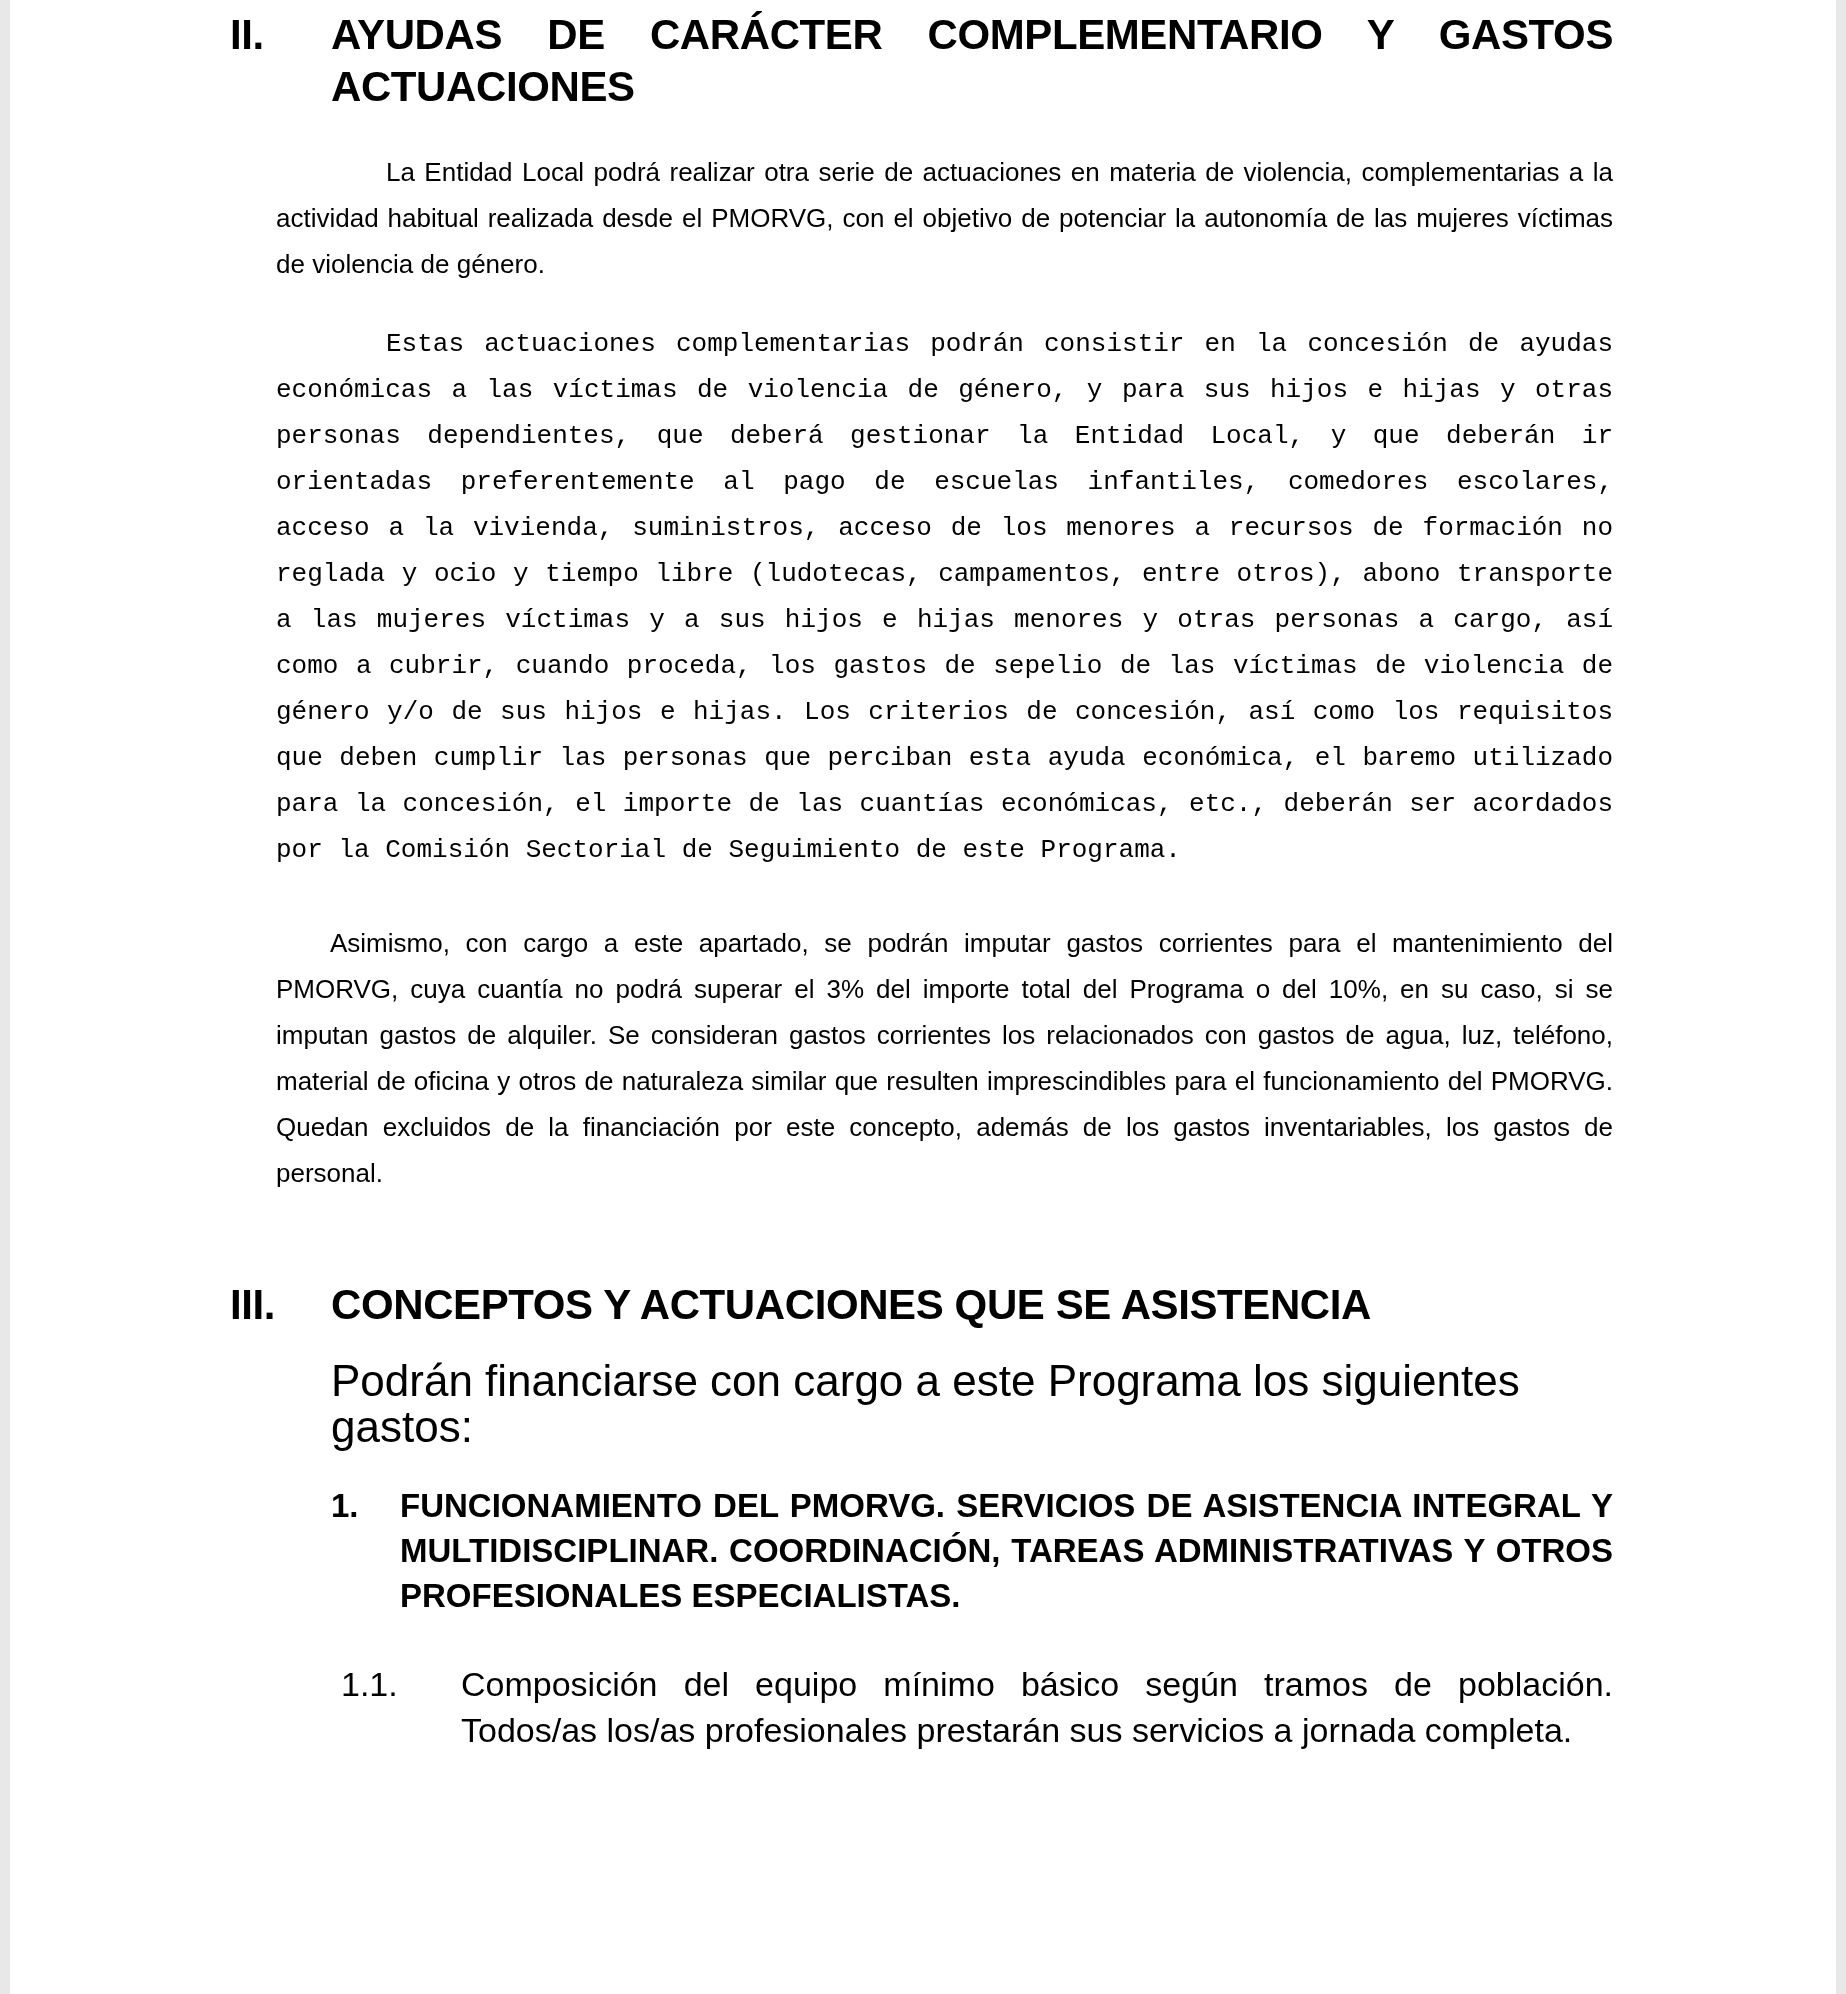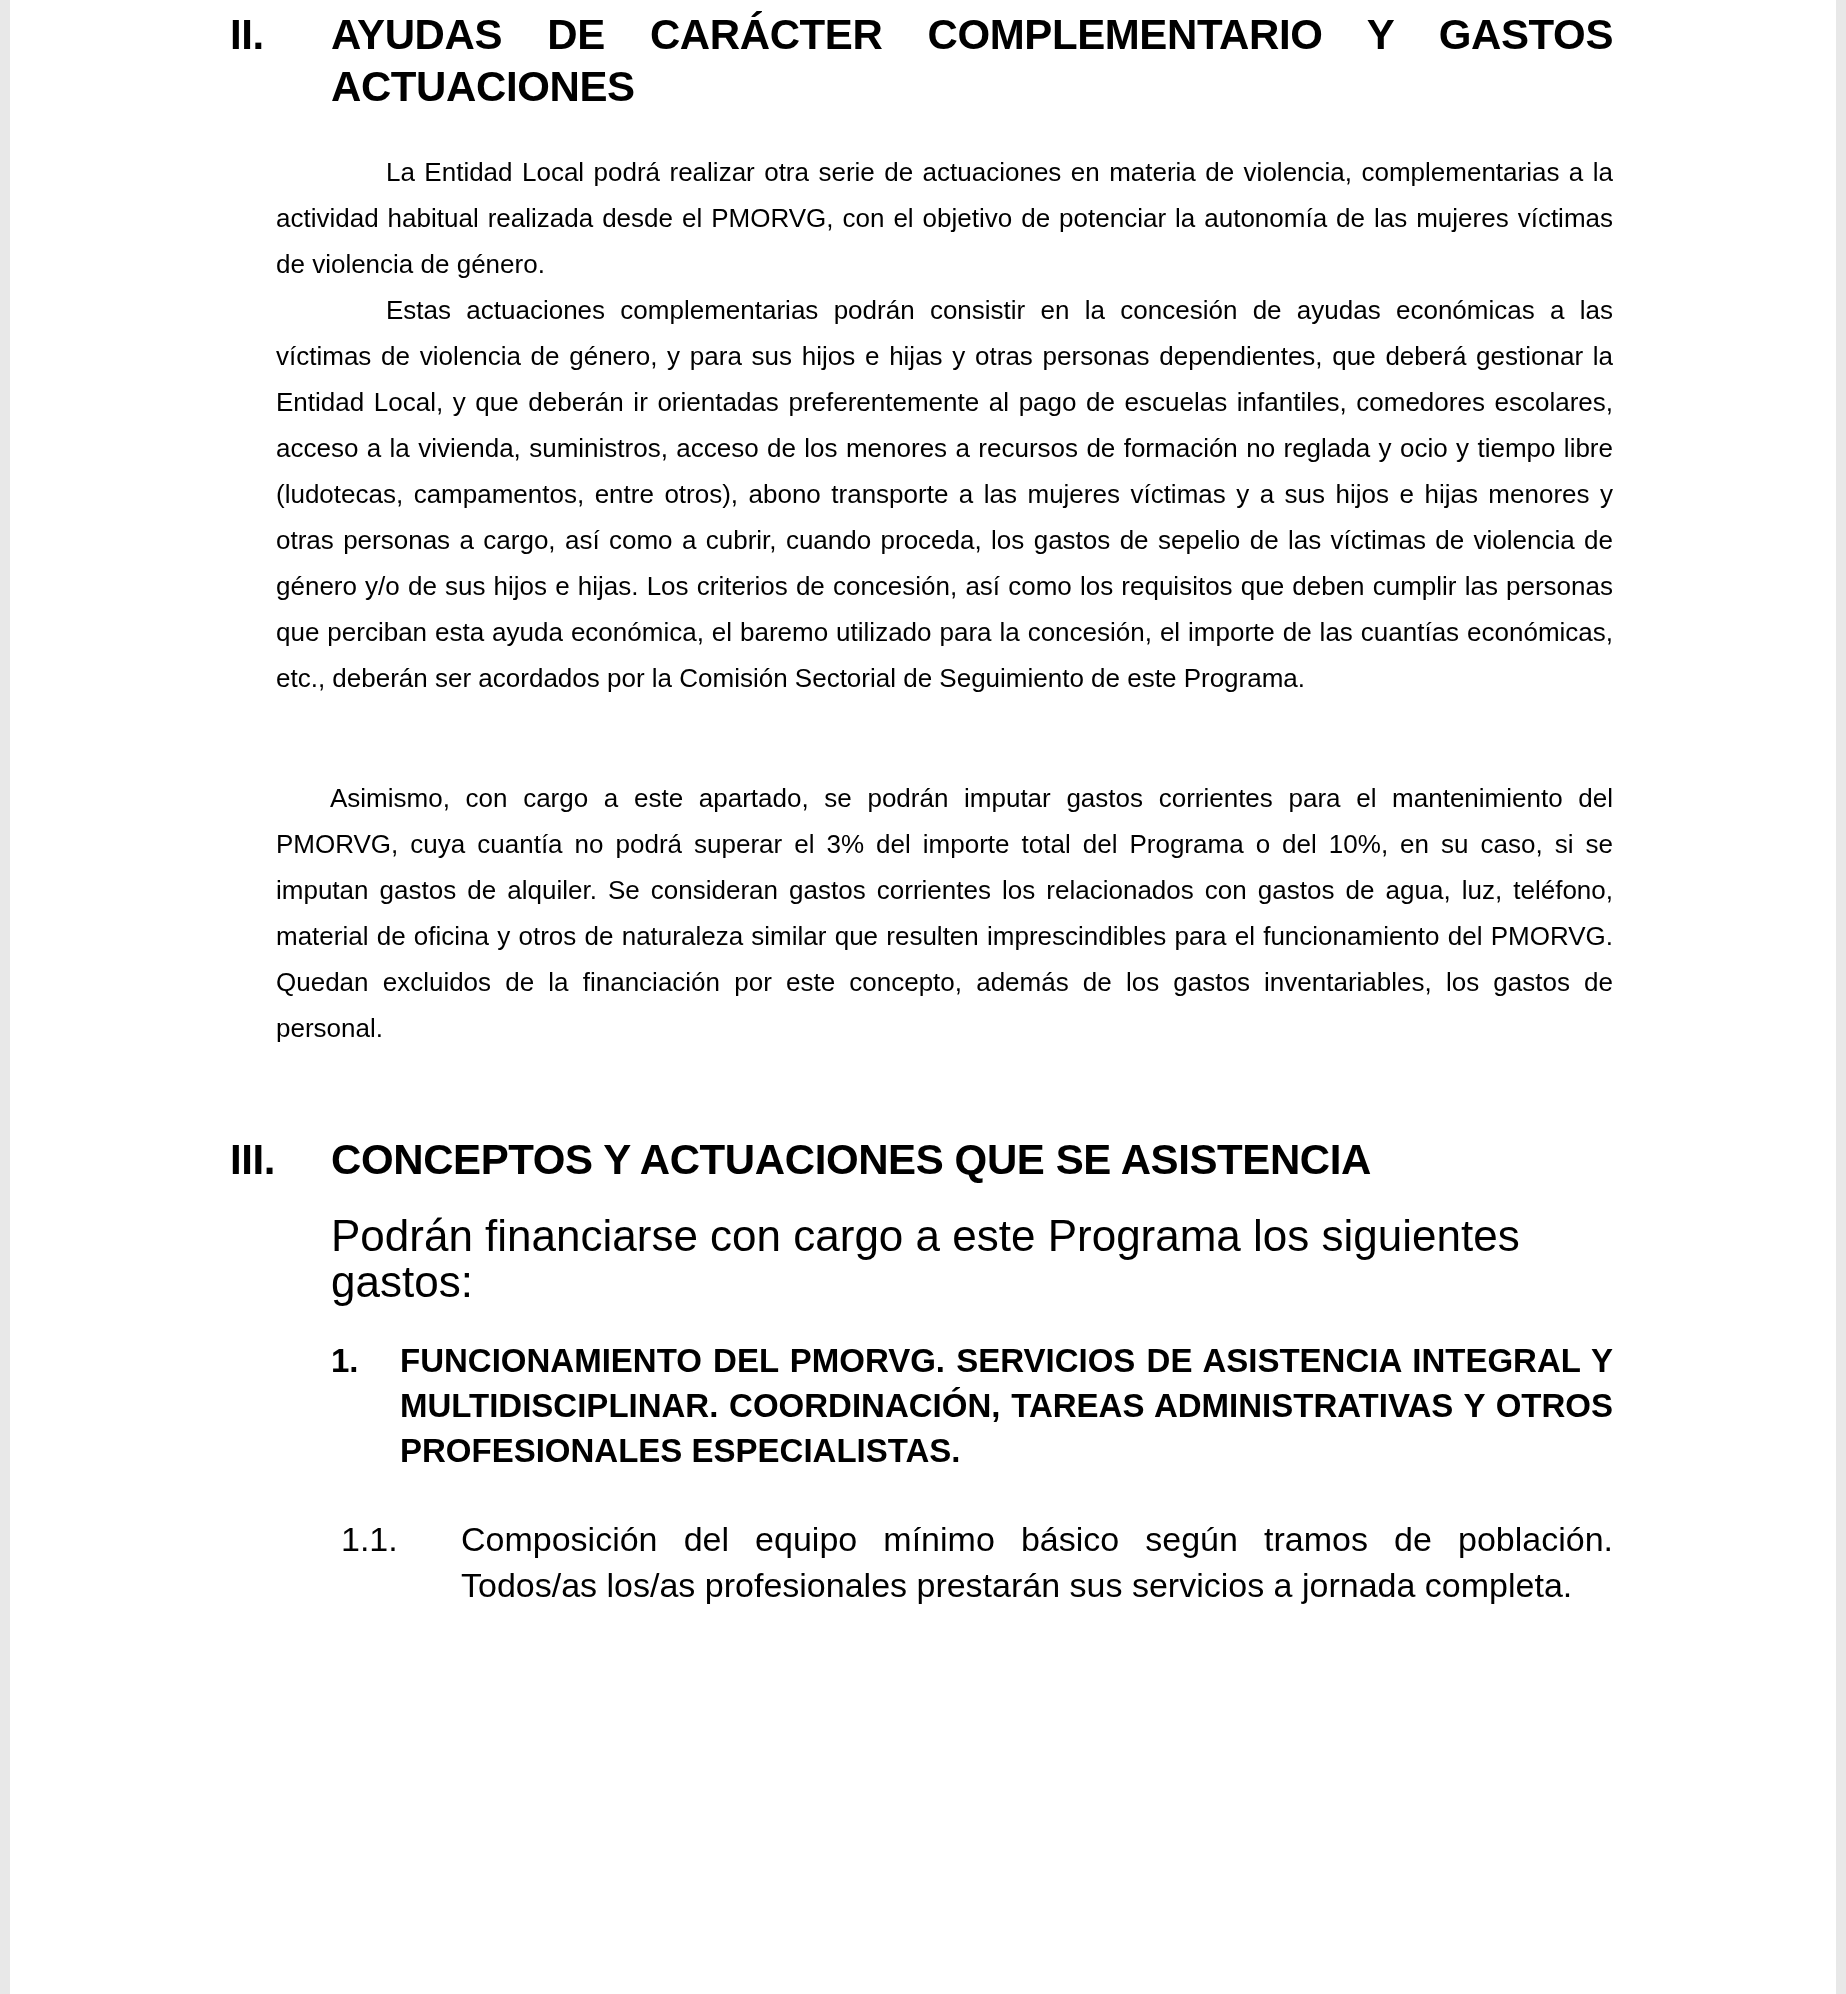"Estas actuaciones complementarias podrán" .para-2 { font-family: none -> Liberation Mono, monospace; margin-top: none -> 34px }
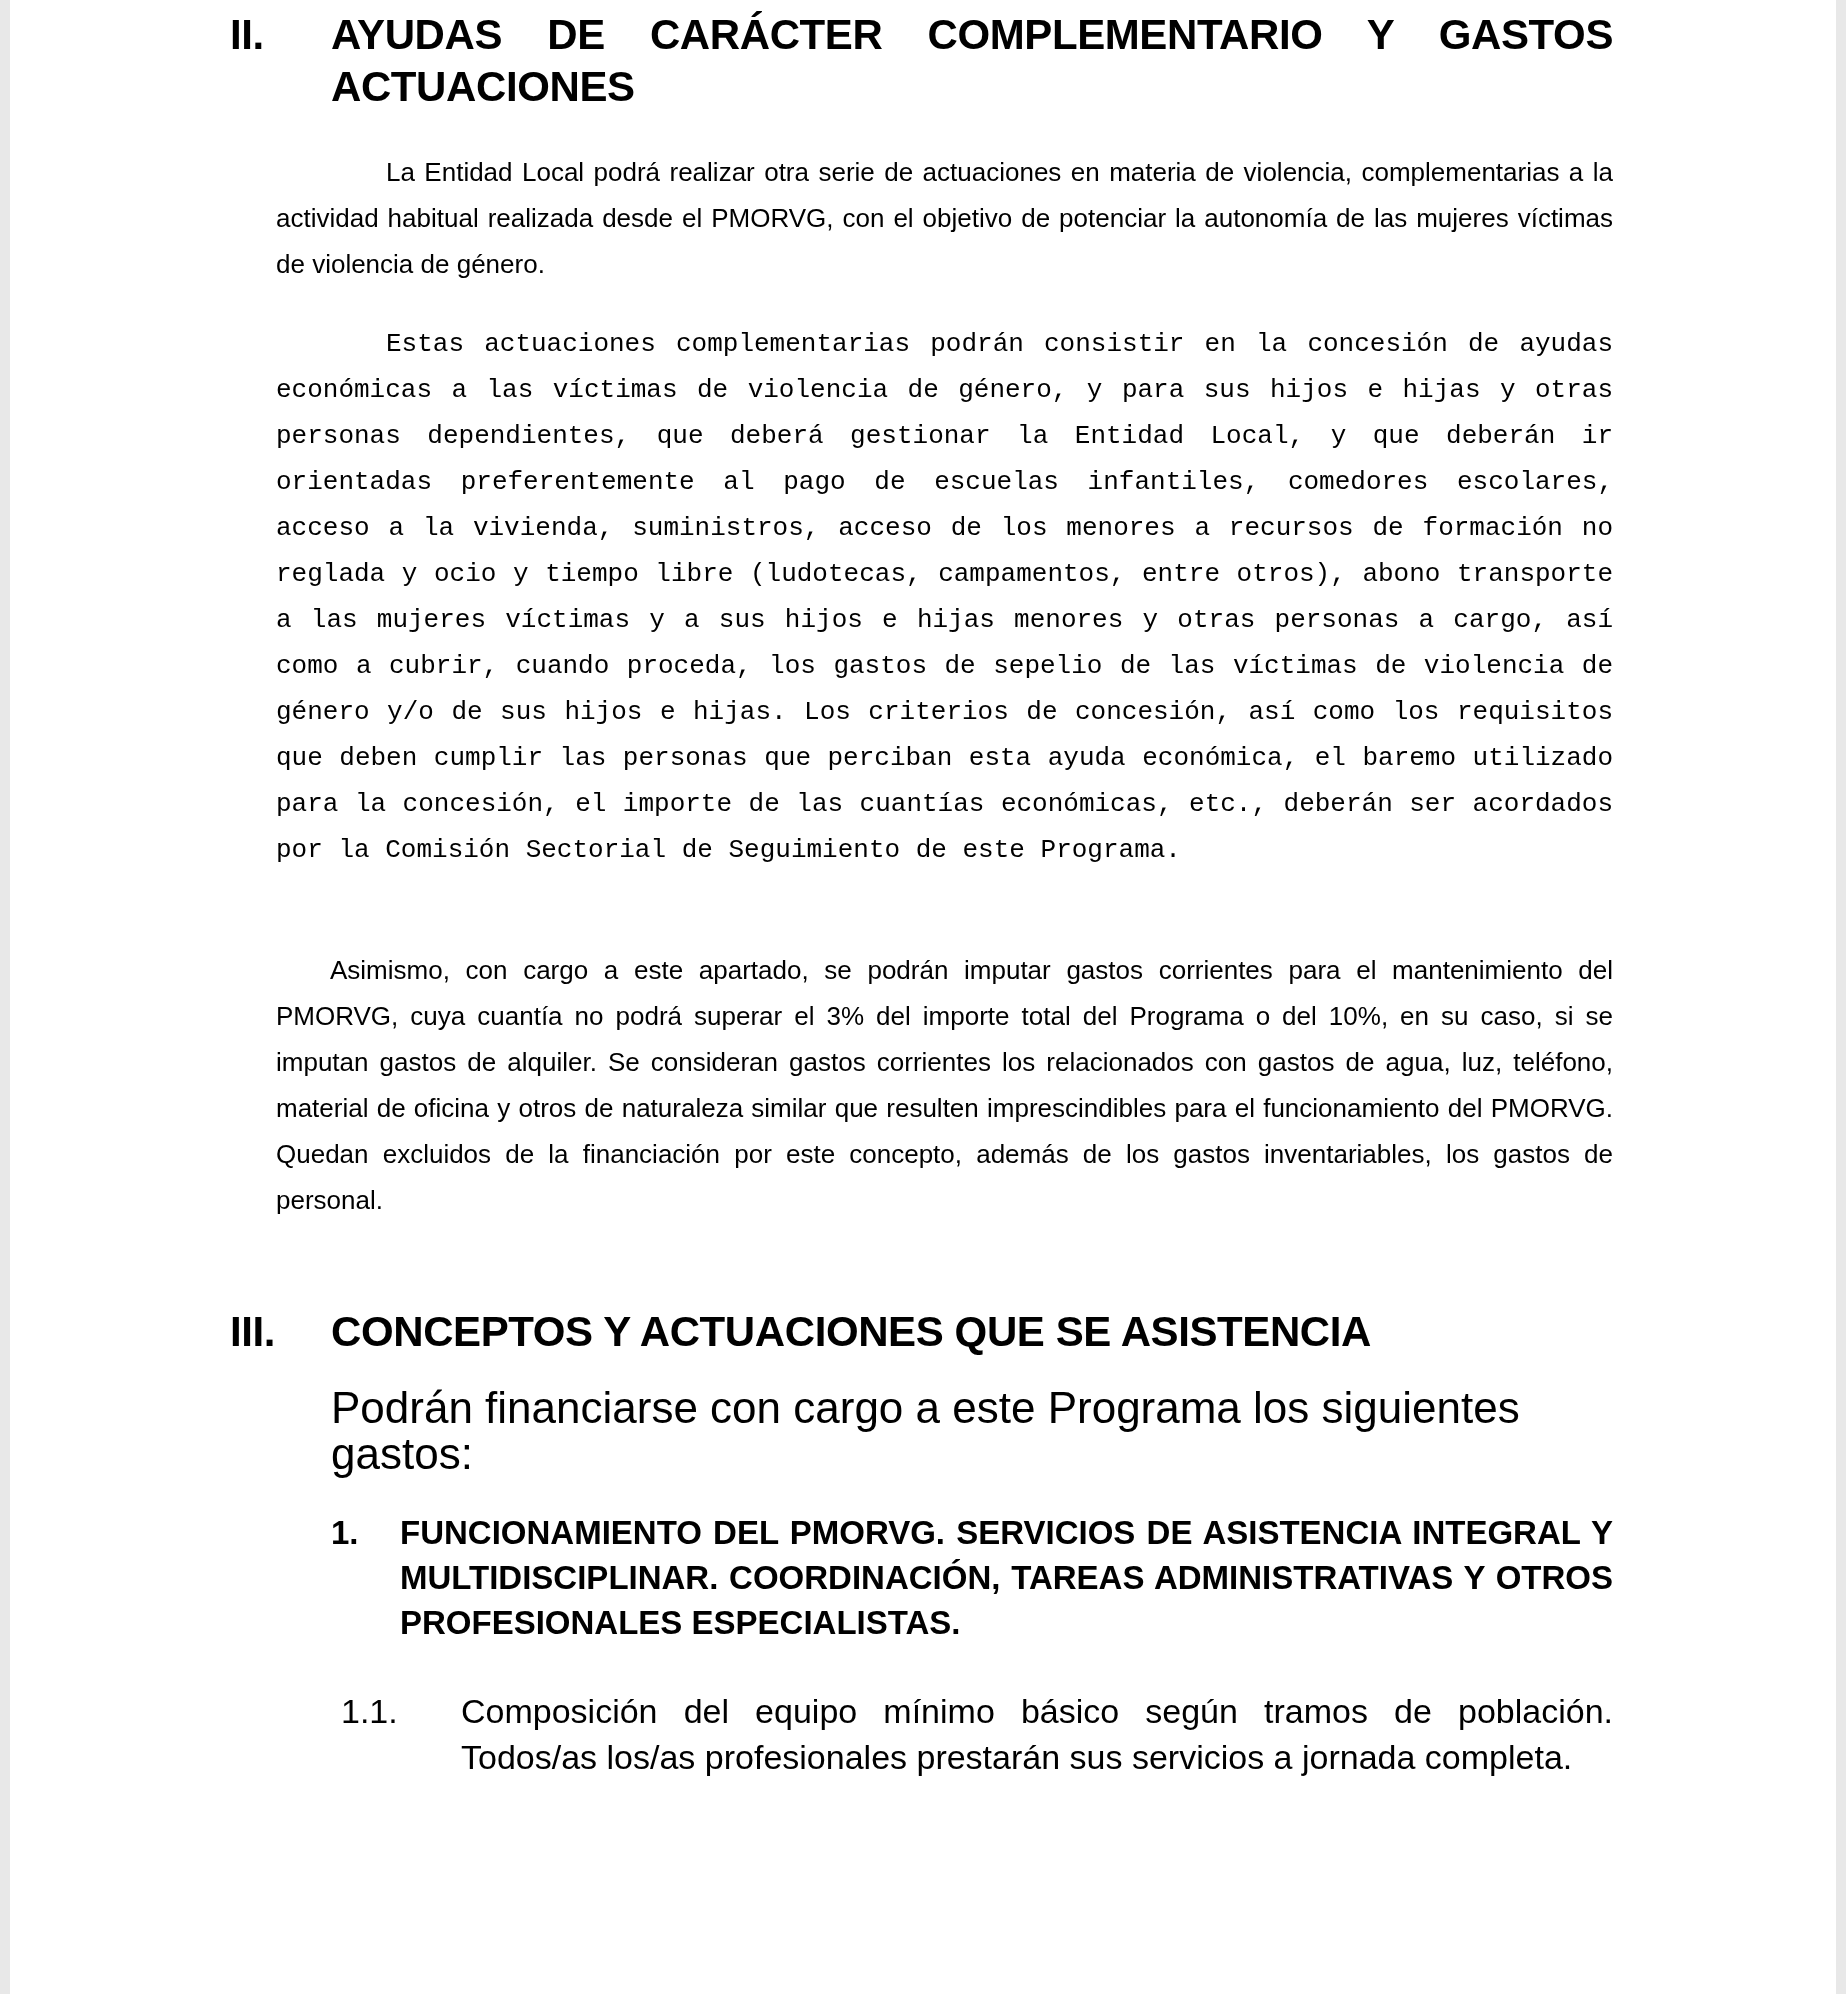"Asimismo, con cargo a este" .para-3 { margin-top: 74px -> 47px }
